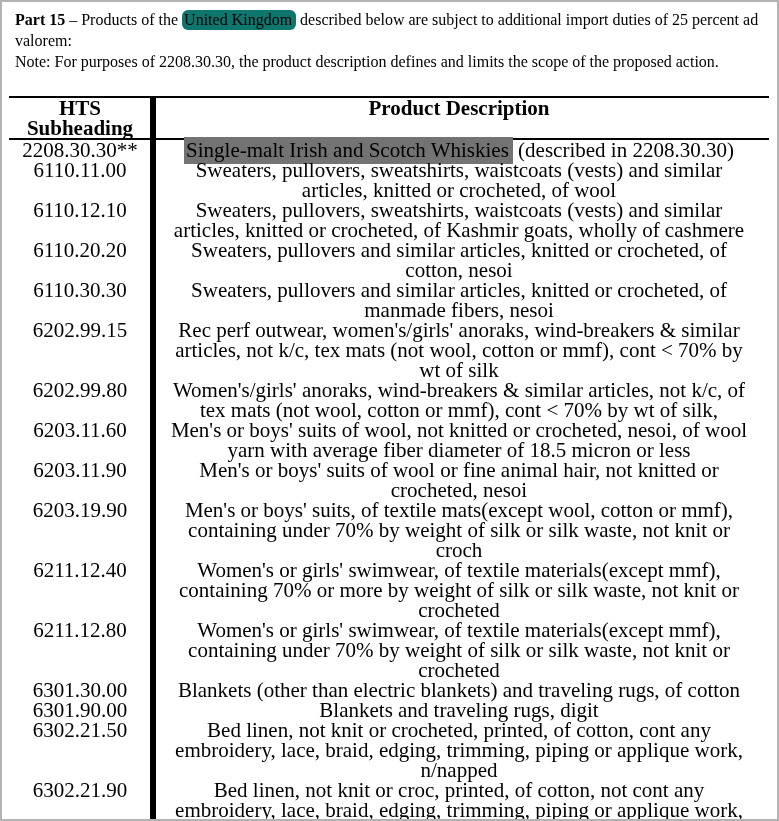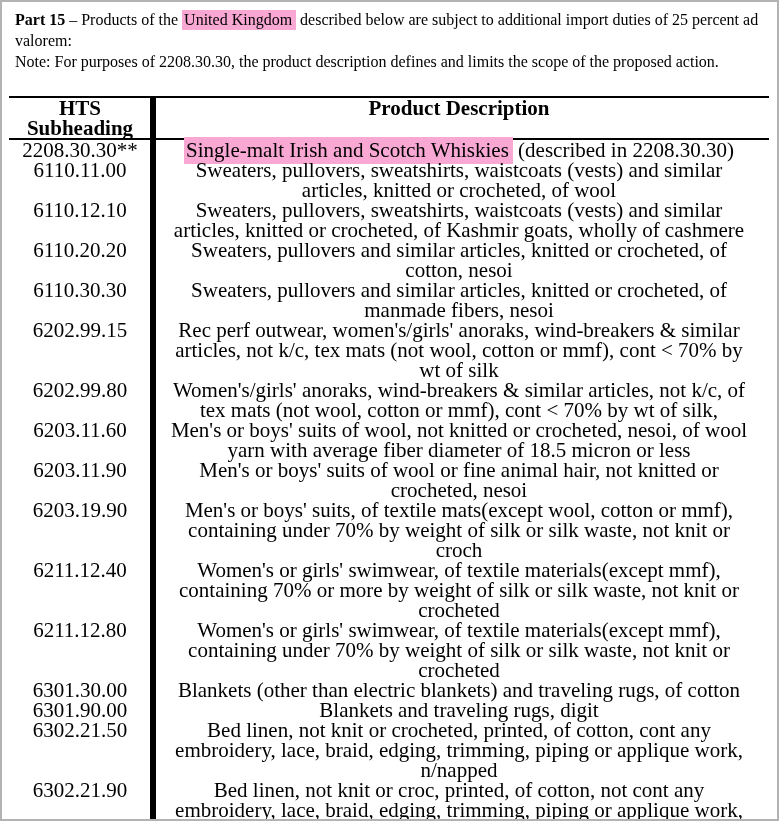"United Kingdom" span.hl { background: #f9a8d4 -> #0f766e; border-radius: none -> 6px }
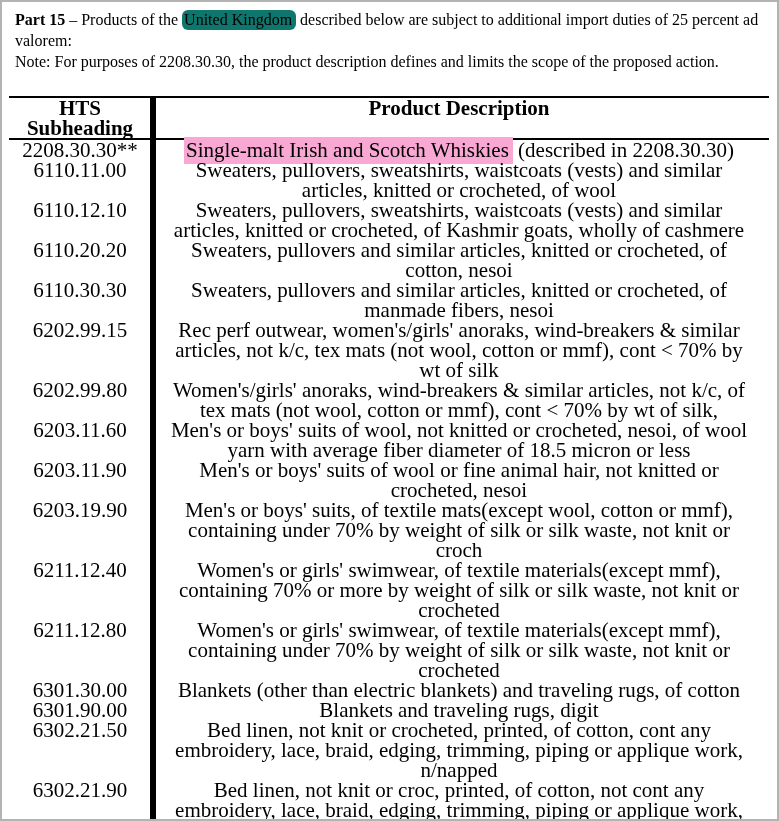"Single-malt Irish and Scotch Whiskies" span.hl { background: #f9a8d4 -> #737373 }
